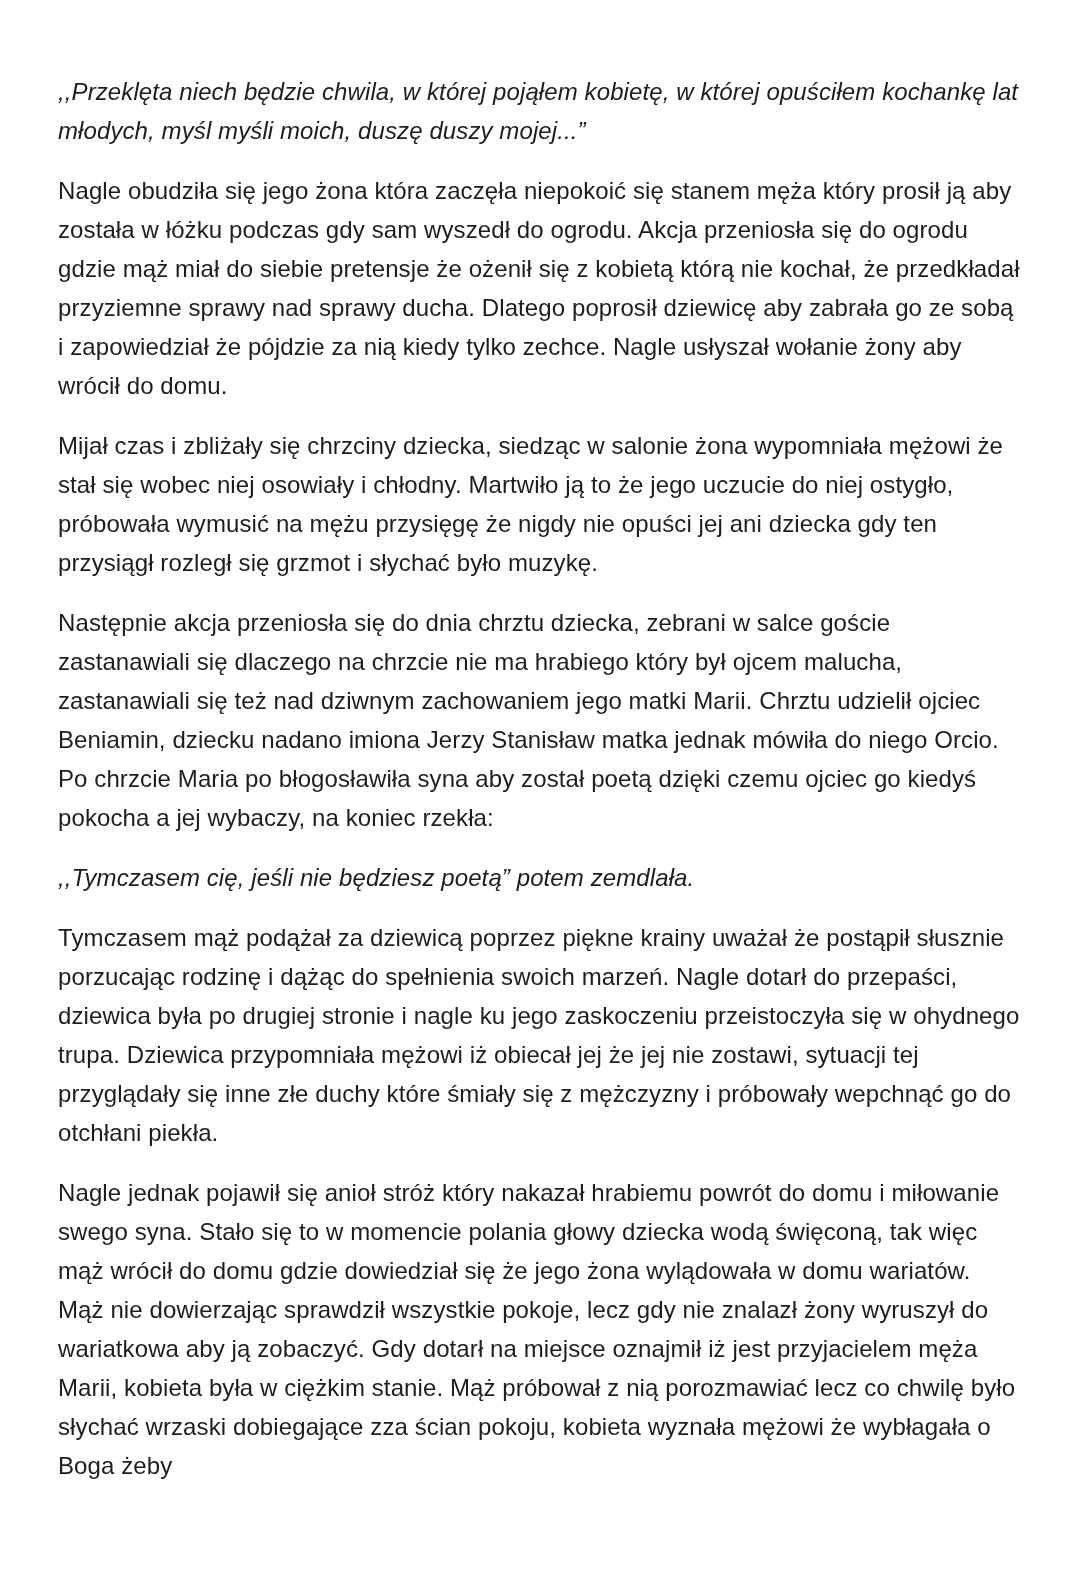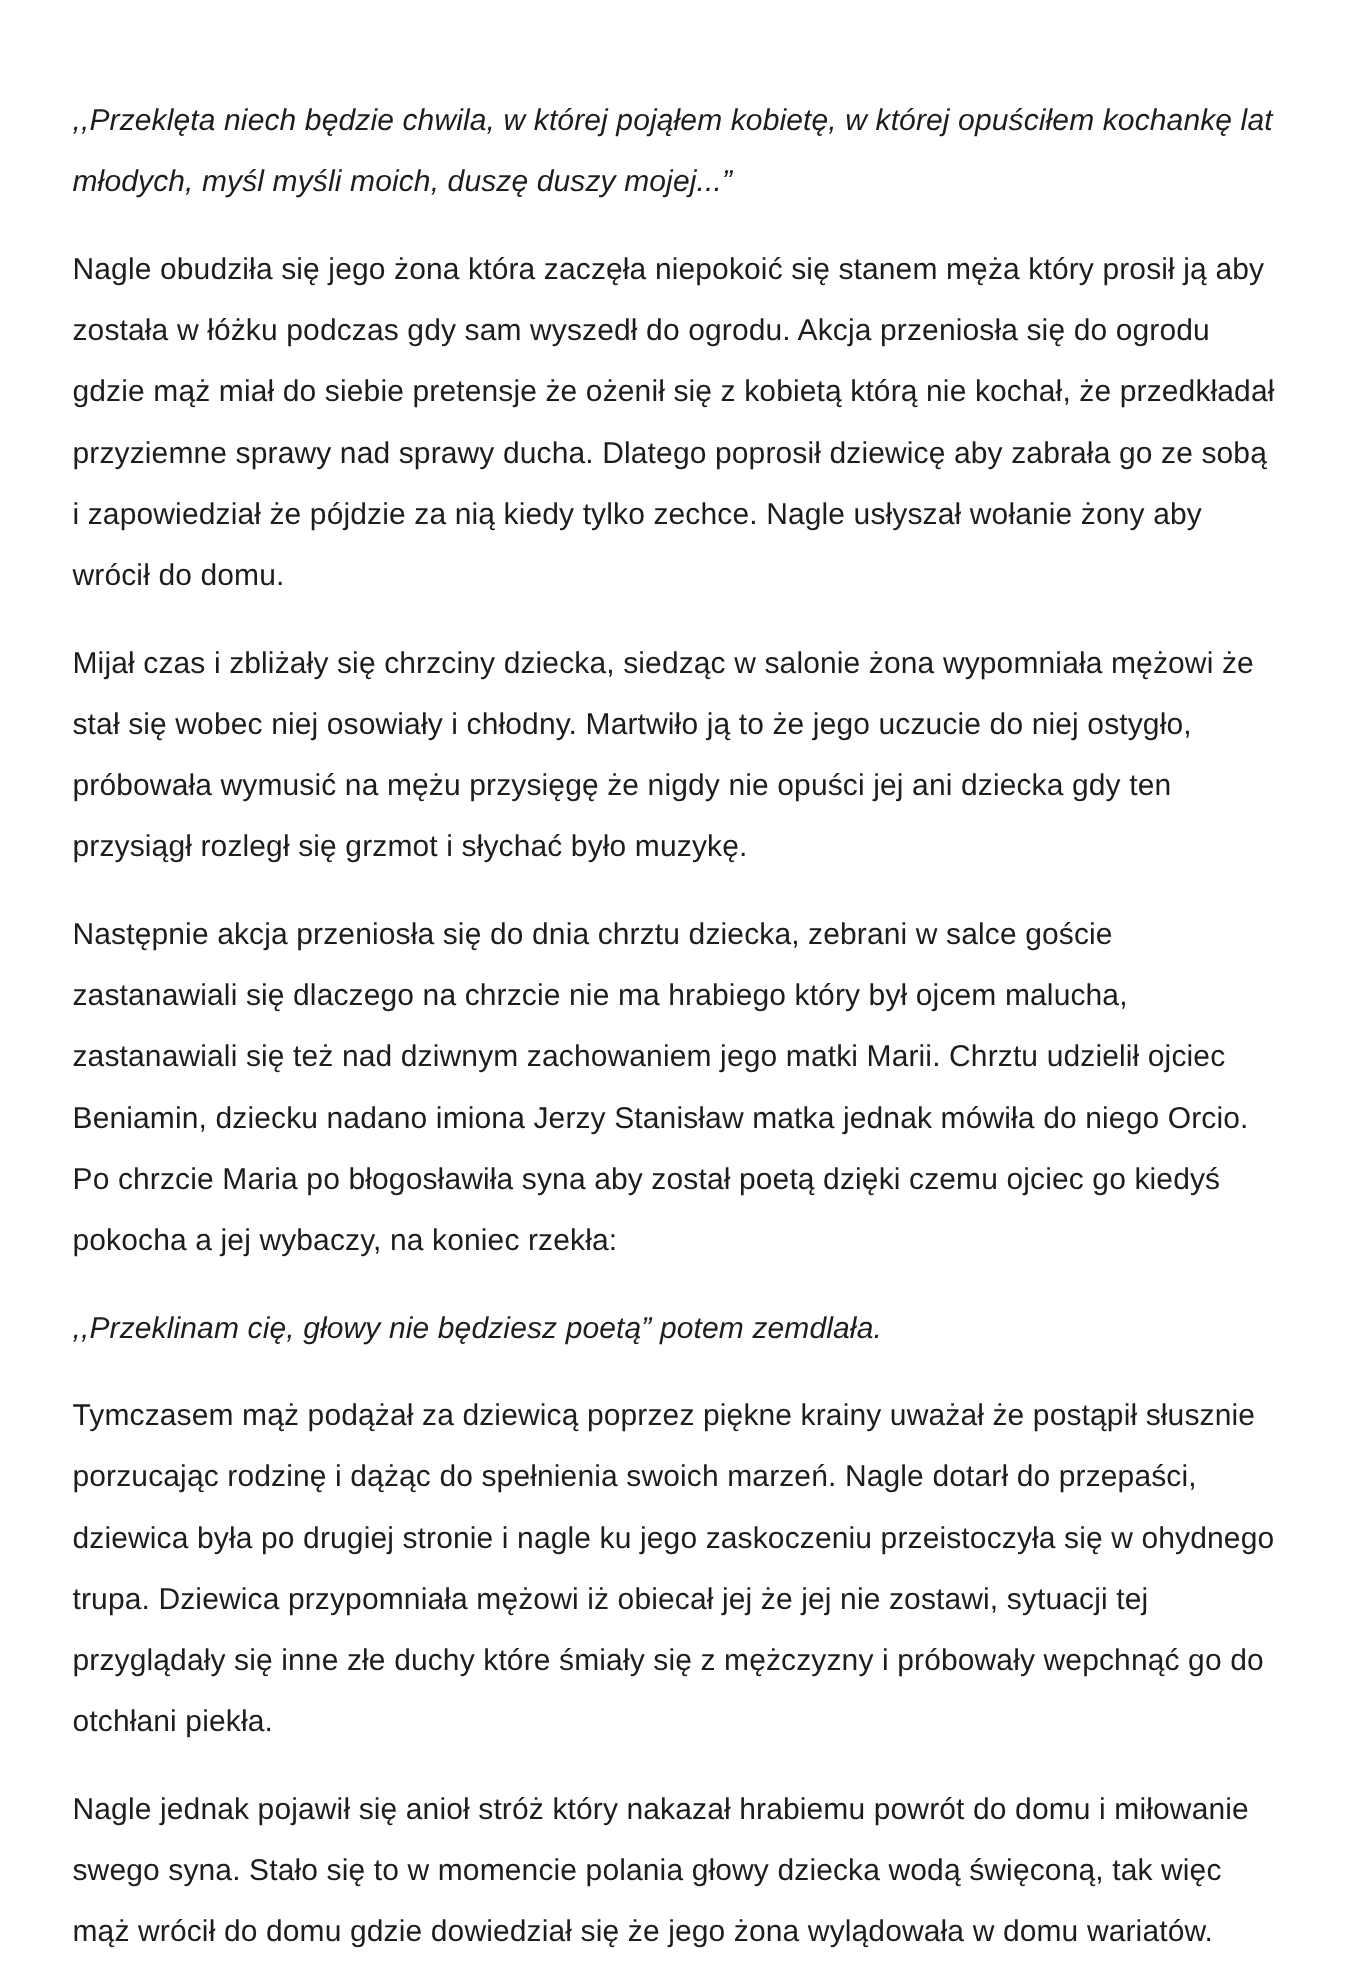",,Przeklęta niech będzie chwila, w" .document-page p { line-height: 49px -> 39px }
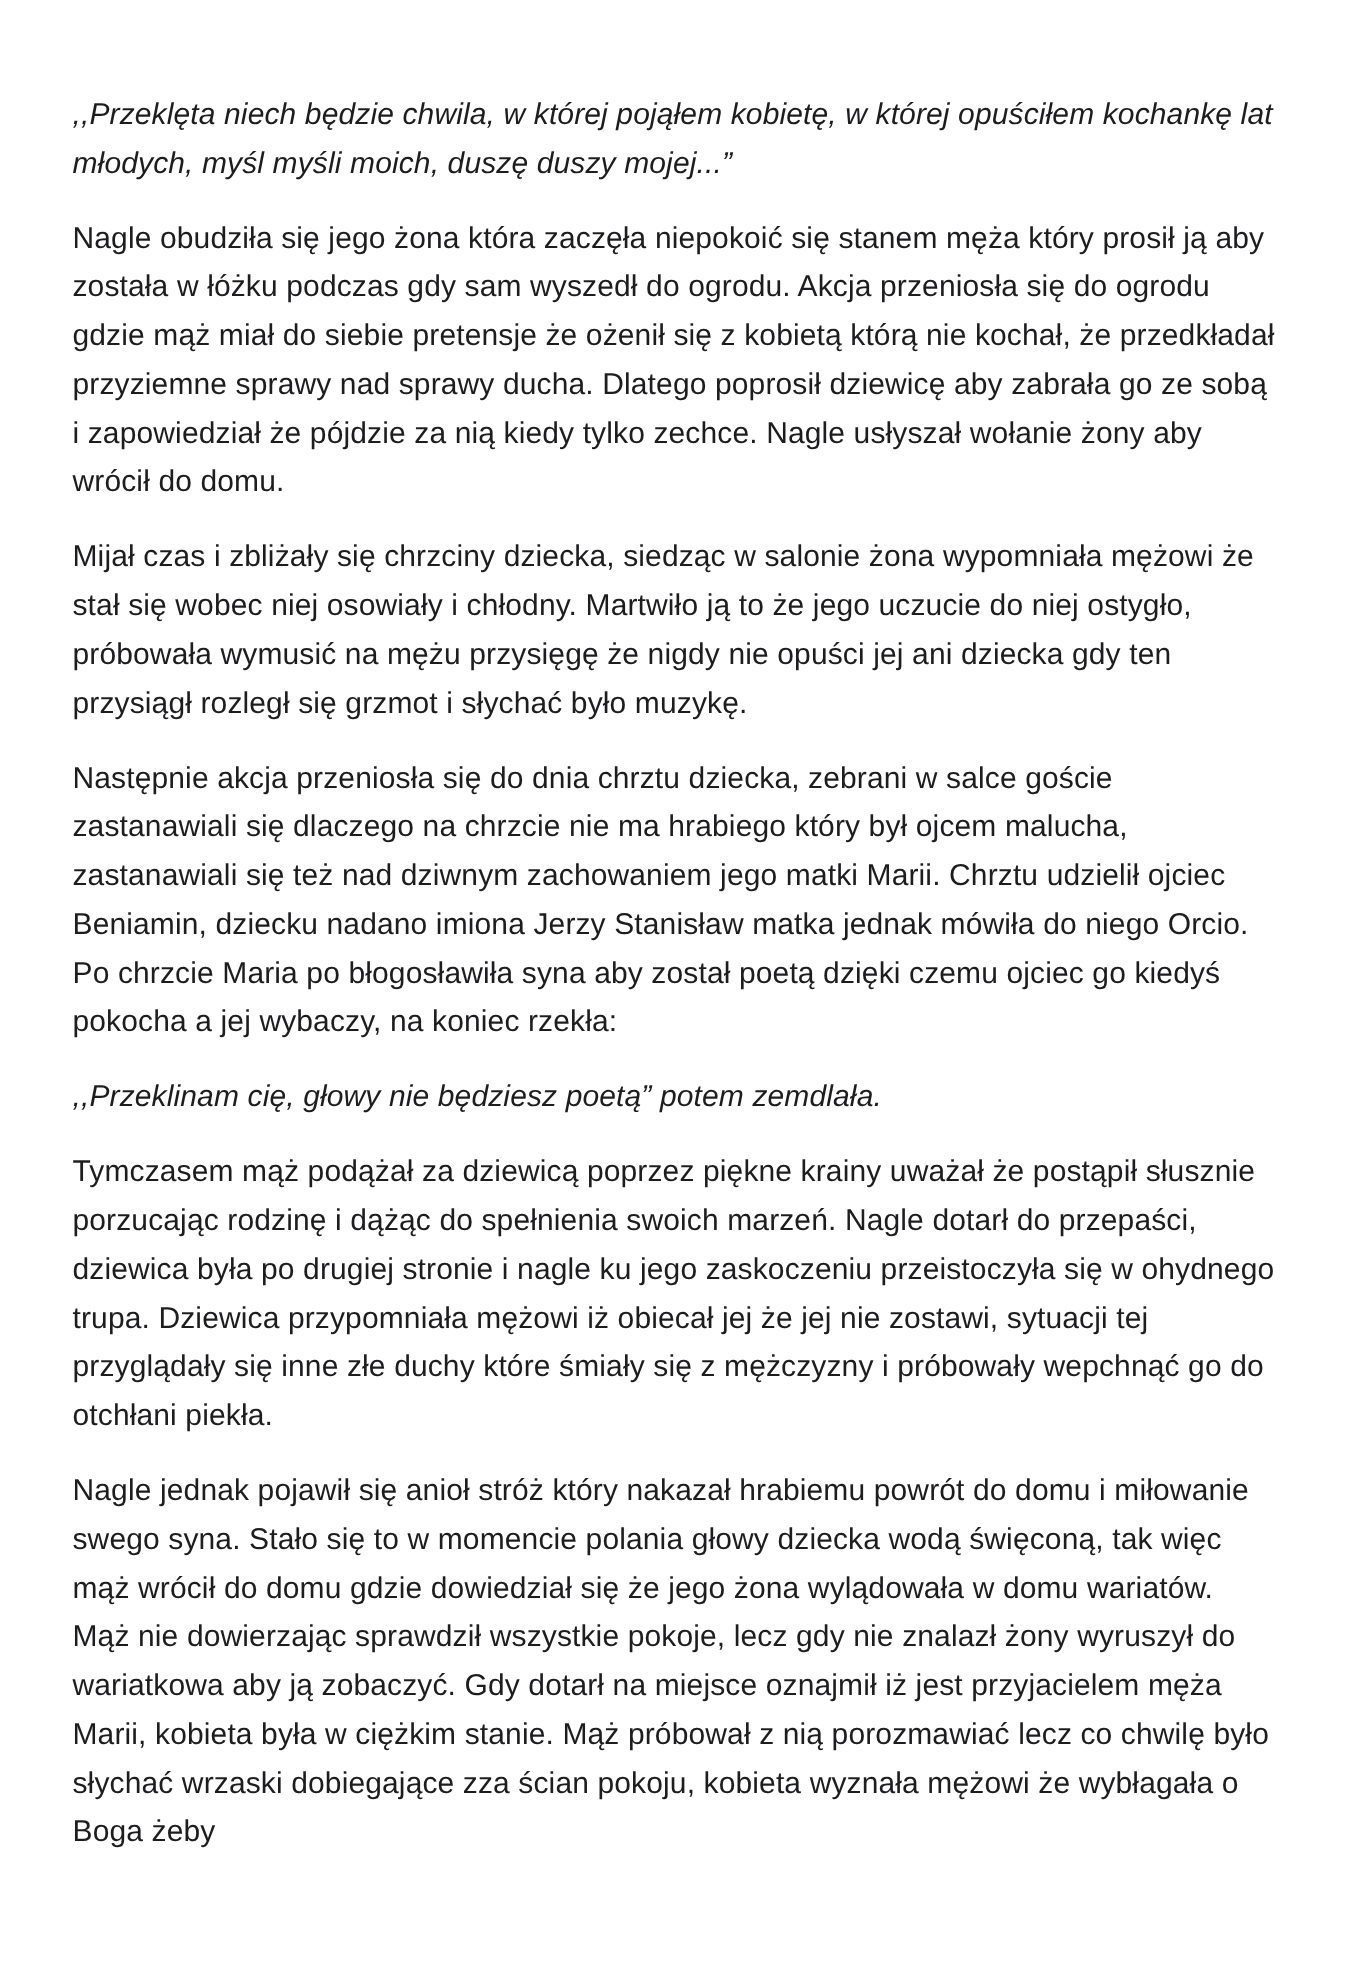",,Przeklinam cię, głowy nie będziesz" span { text: ,,Przeklinam cię, głowy -> ,,Tymczasem cię, jeśli }
